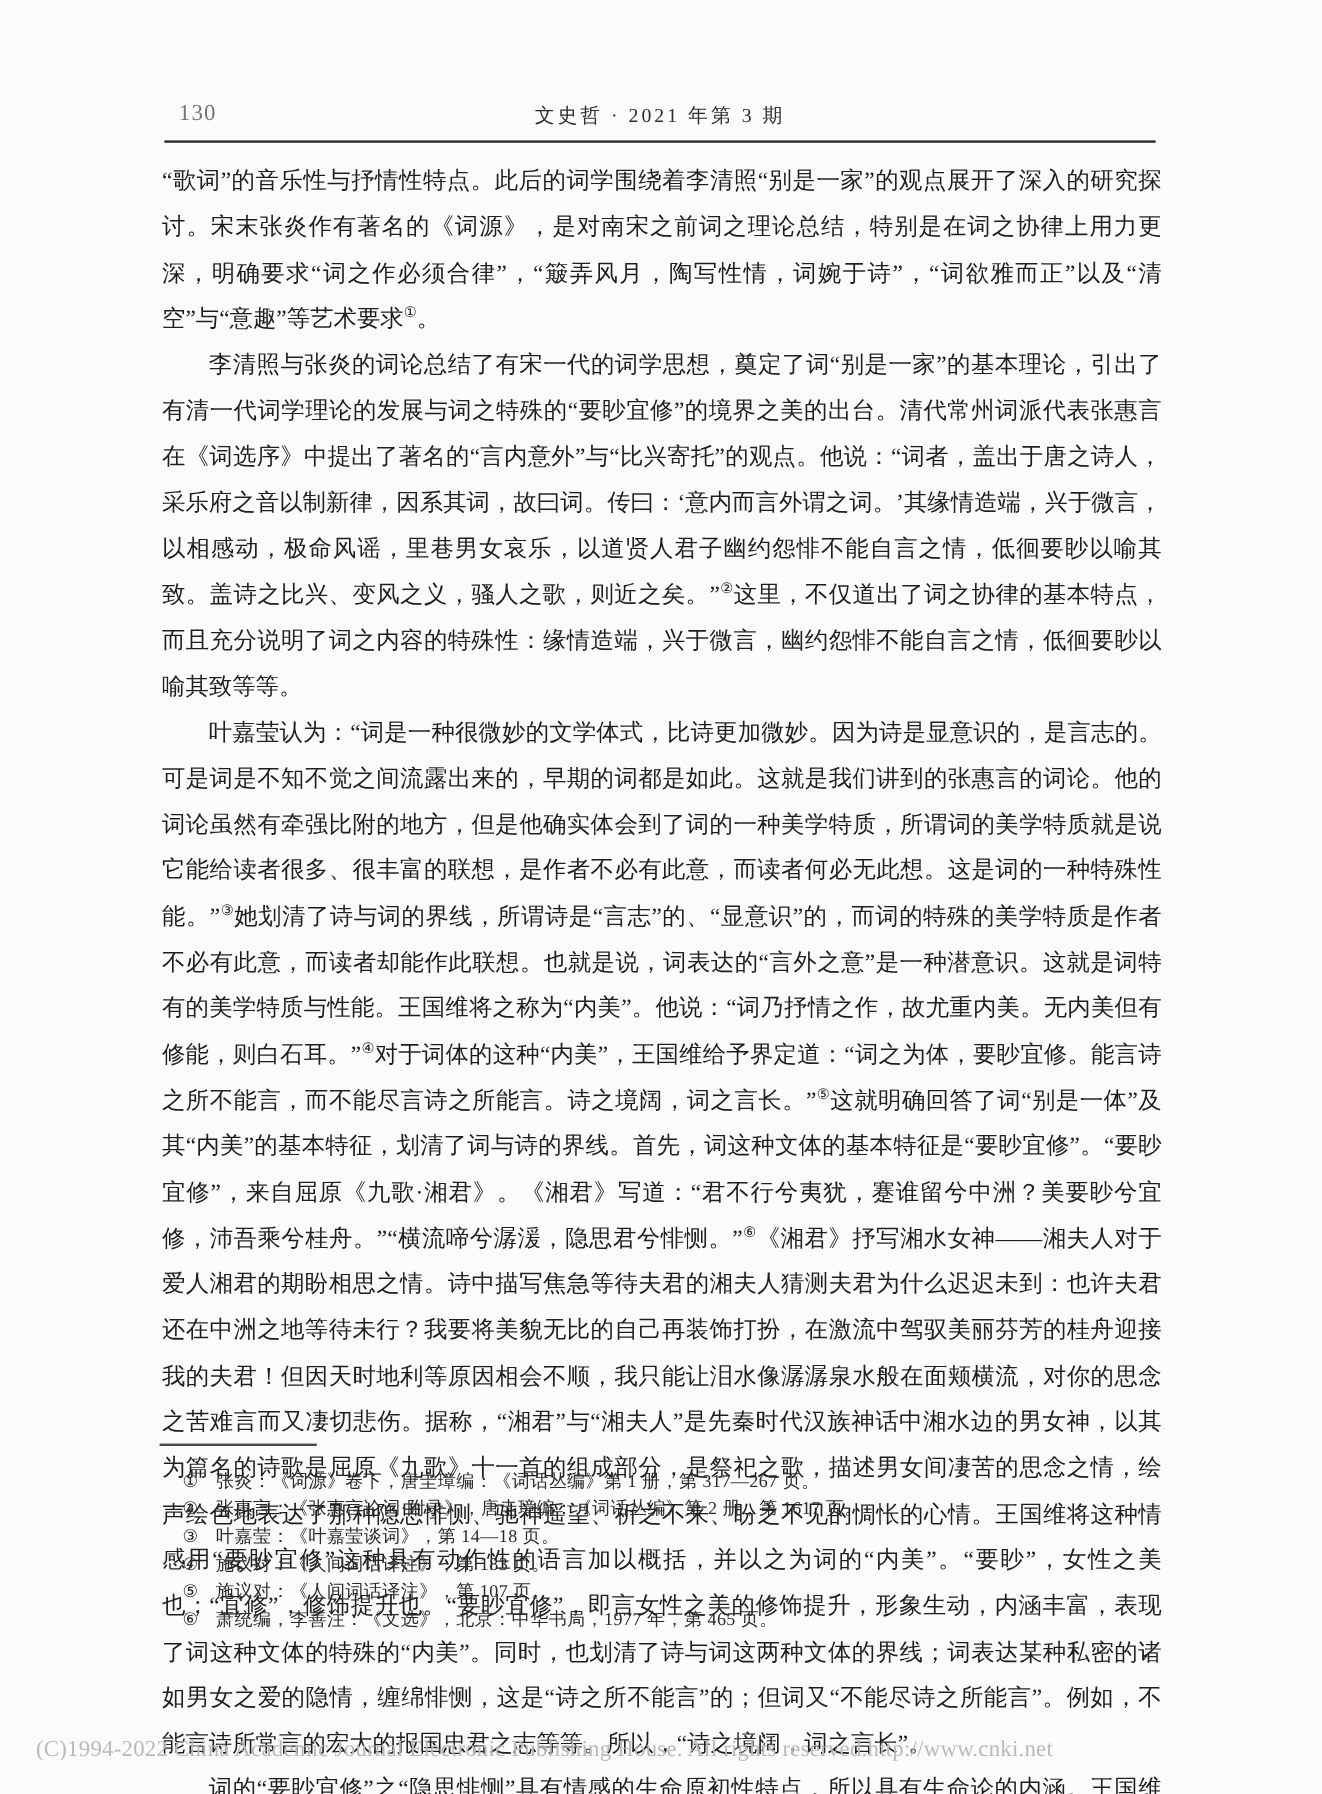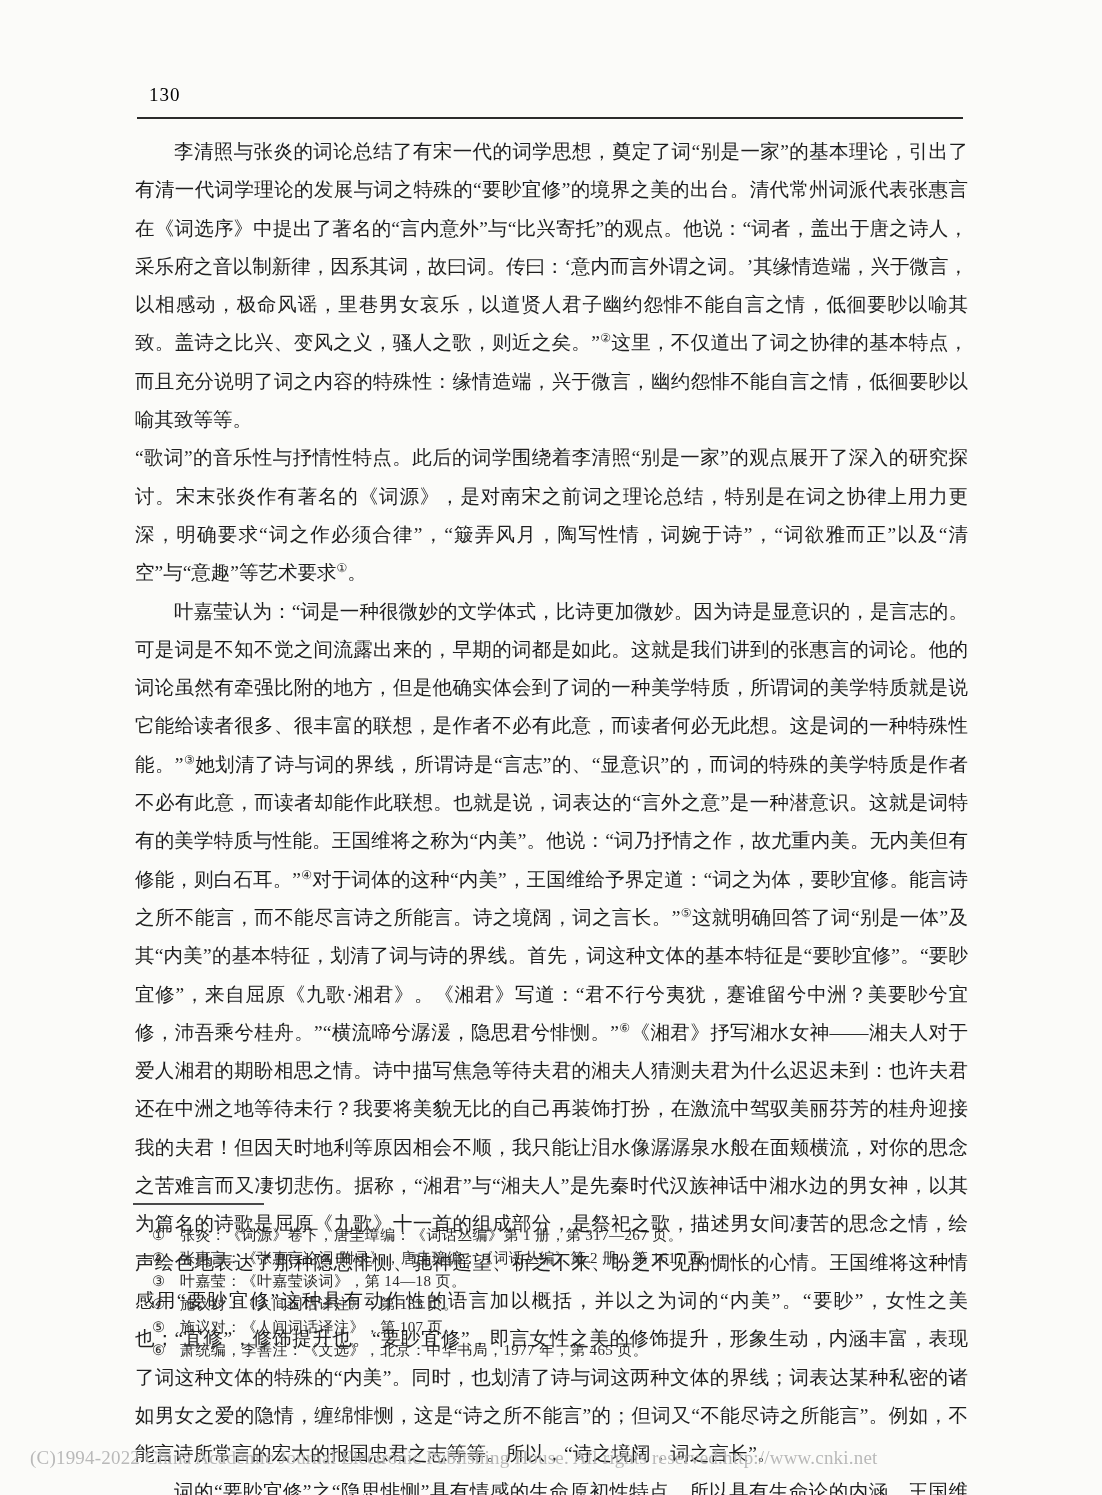"130" .page-number { color: #000000 -> #737373 }
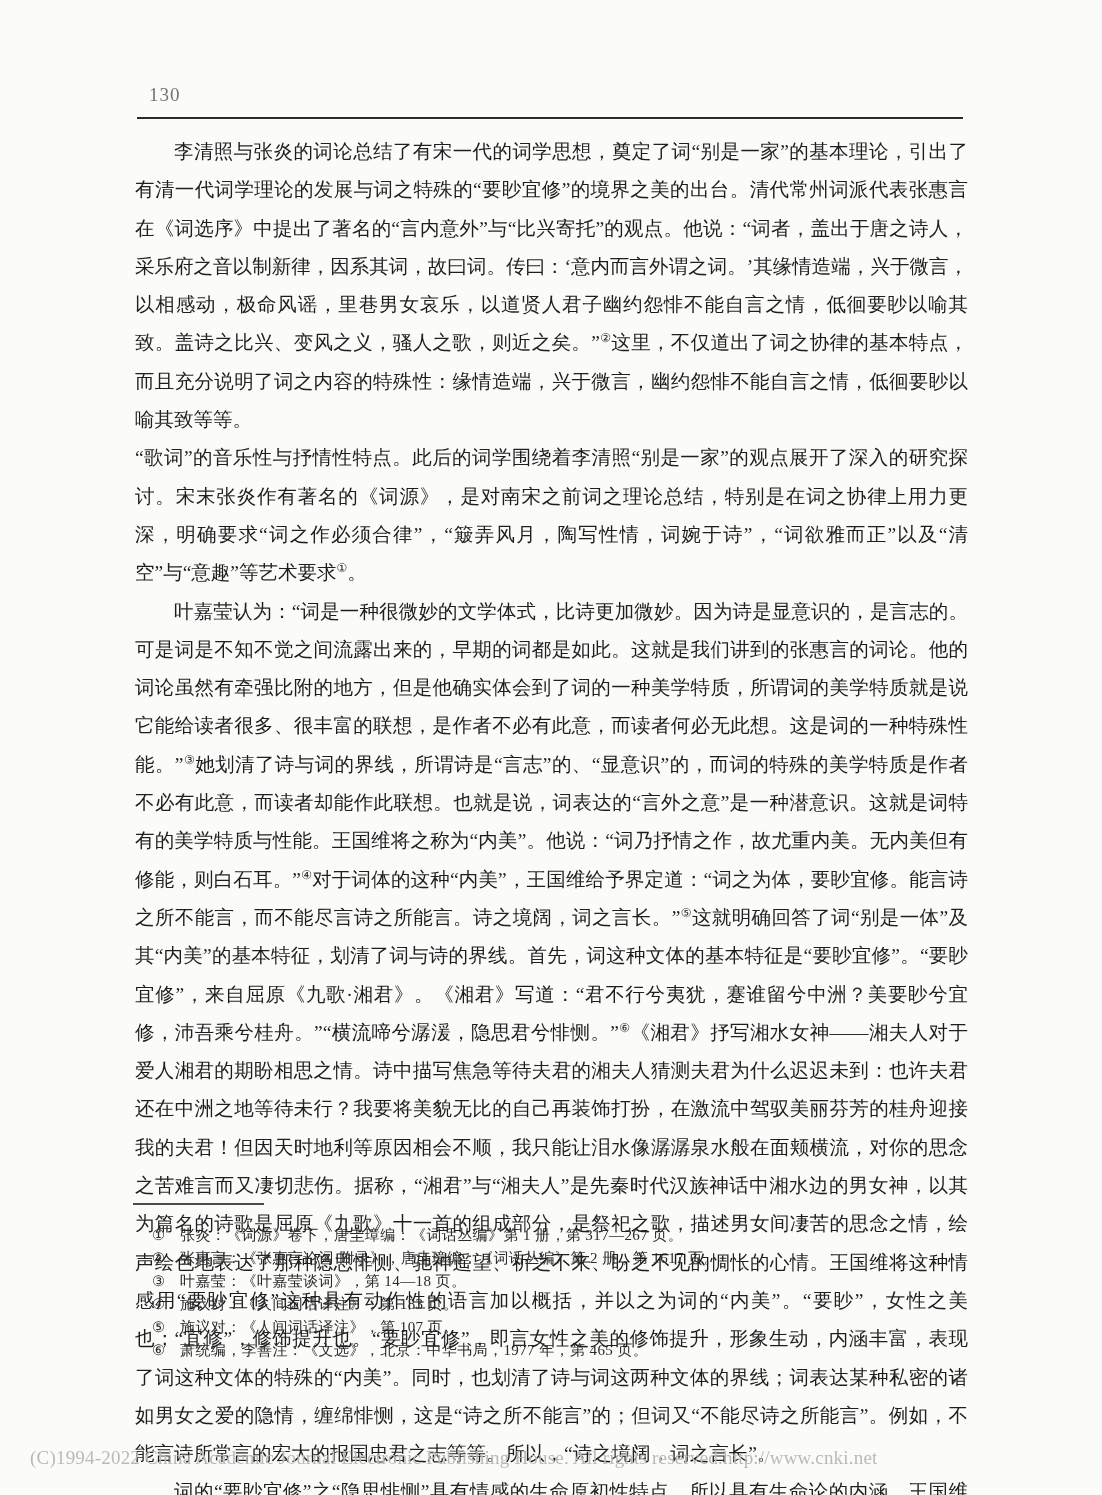"文史哲 · 2021 年第 3" span.journal-title { html: none -> <span>文史哲 · 2021 年第 3 期</span> }
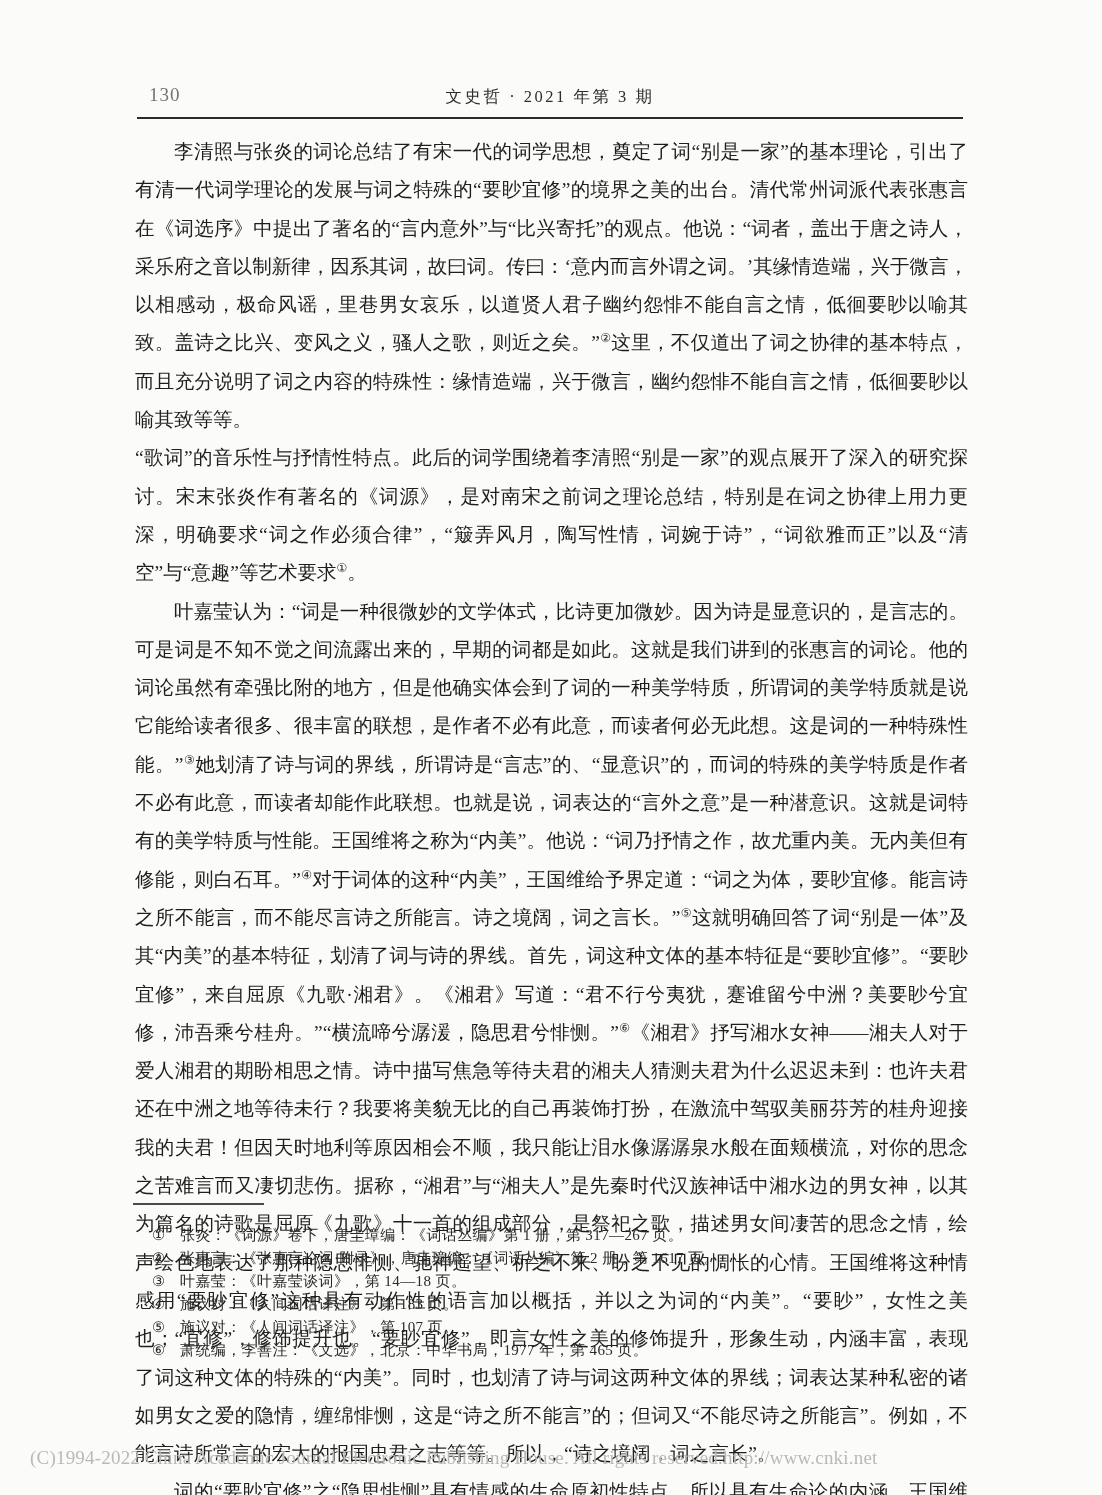"李清照与张炎的词论总结了有宋一代的词学思想，奠定了词“别是一家”的基本理论，引出" p.para { order: before "“歌词”的音乐性与抒情性特点。此后的词学围绕着李清照“别是一家”的观点展开了深入" -> after "“歌词”的音乐性与抒情性特点。此后的词学围绕着李清照“别是一家”的观点展开了深入" }
